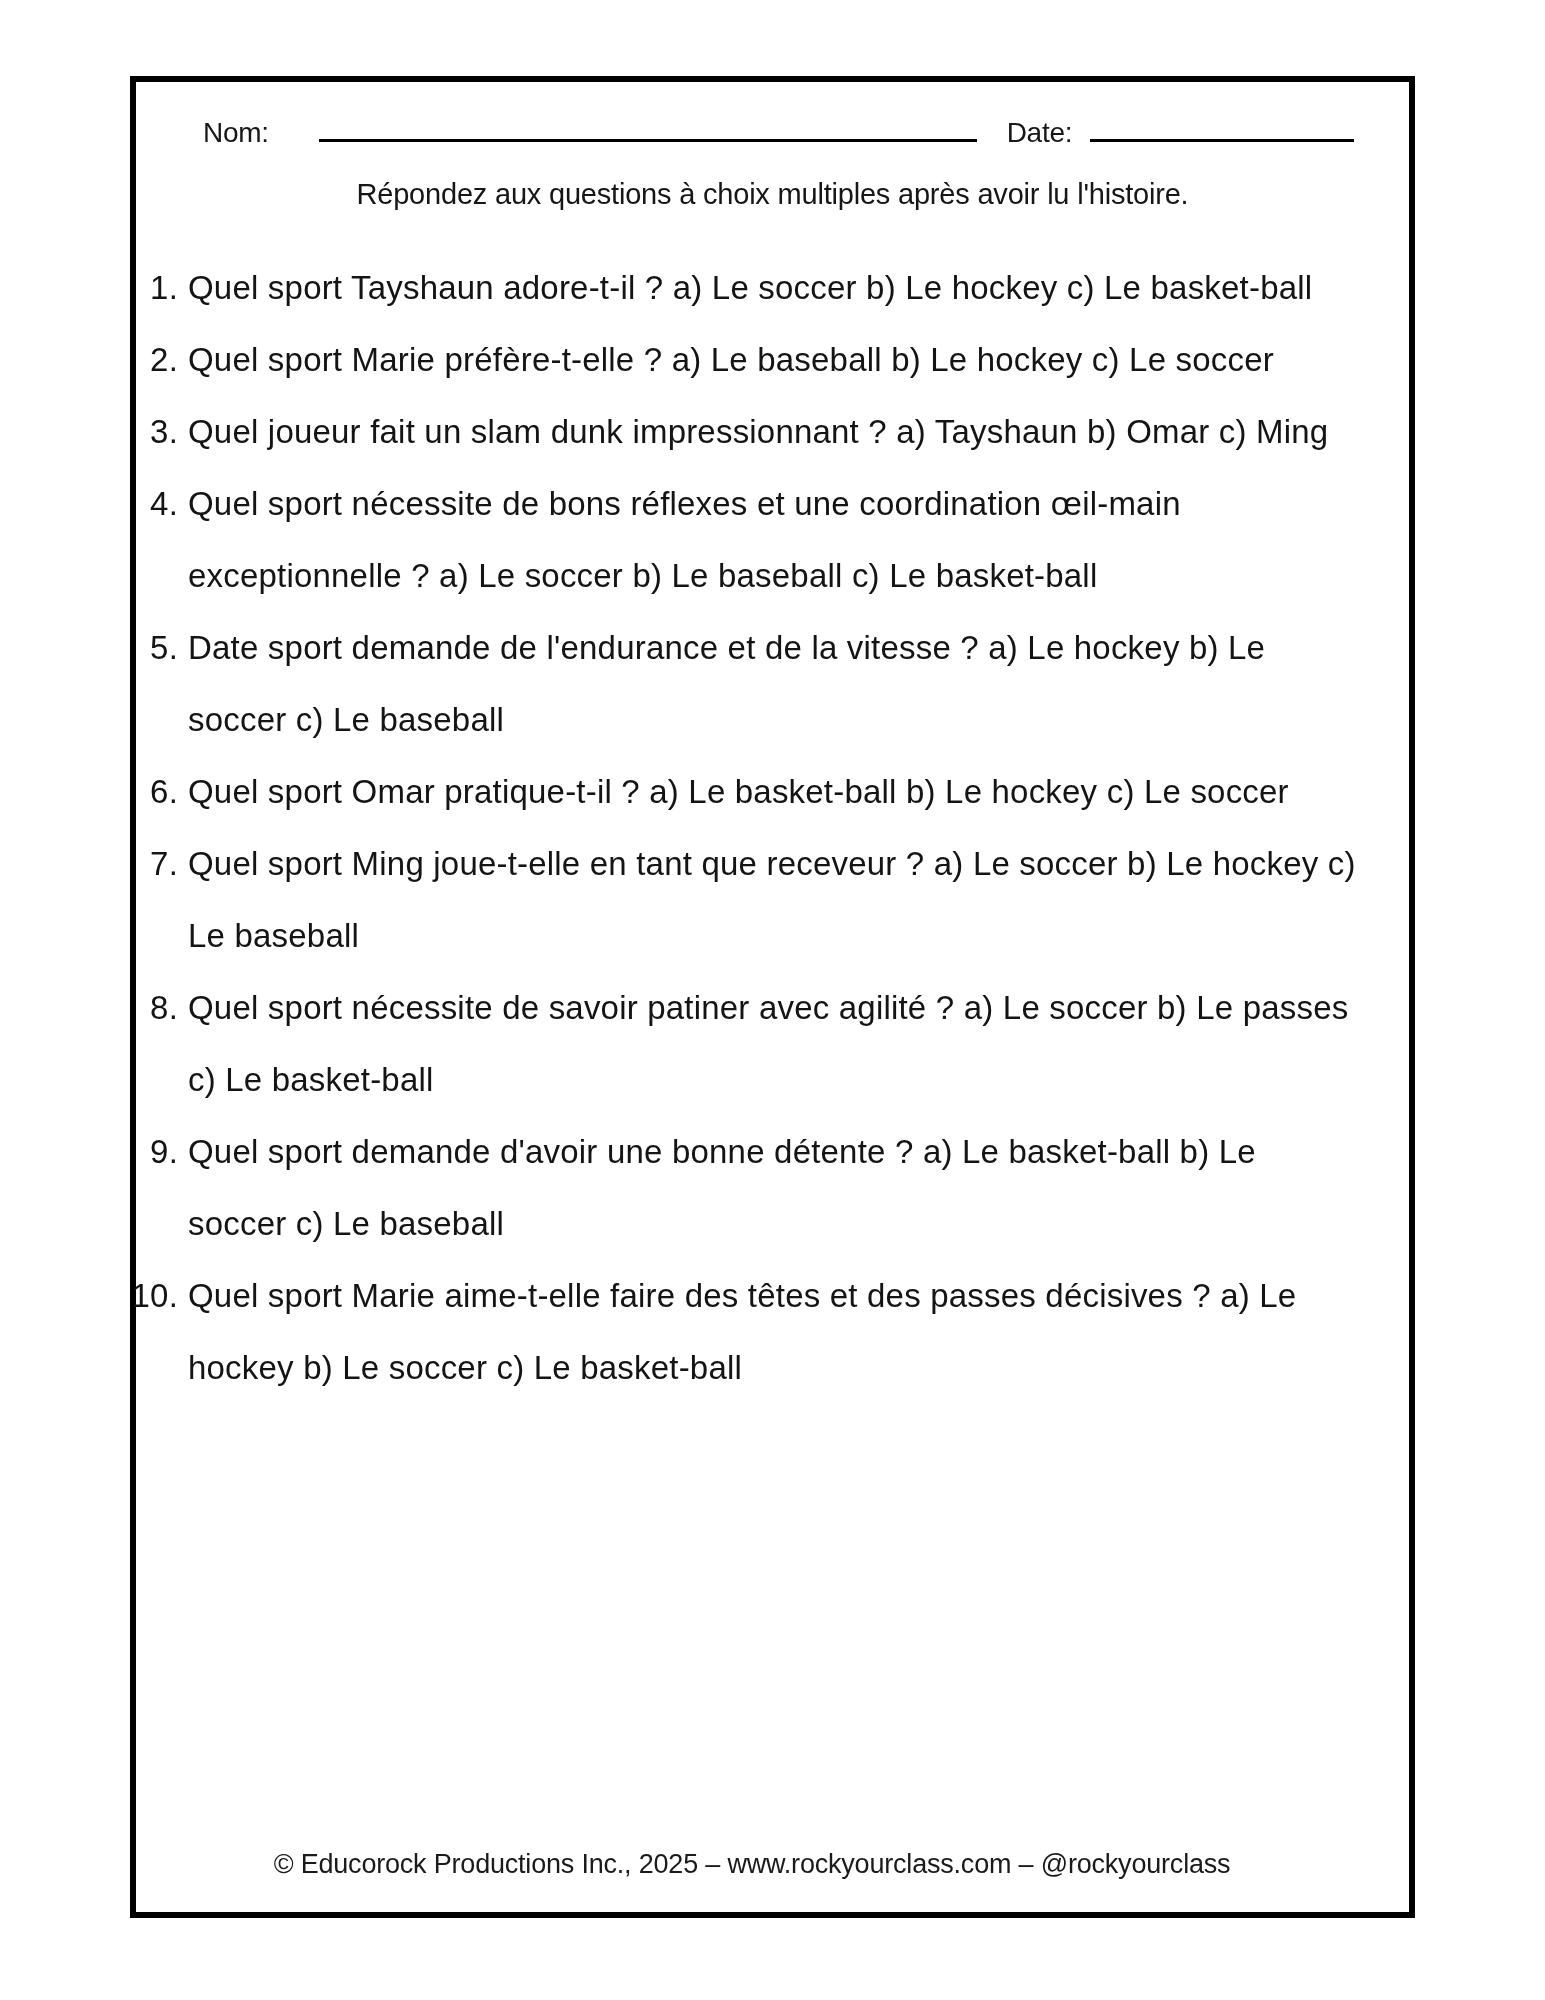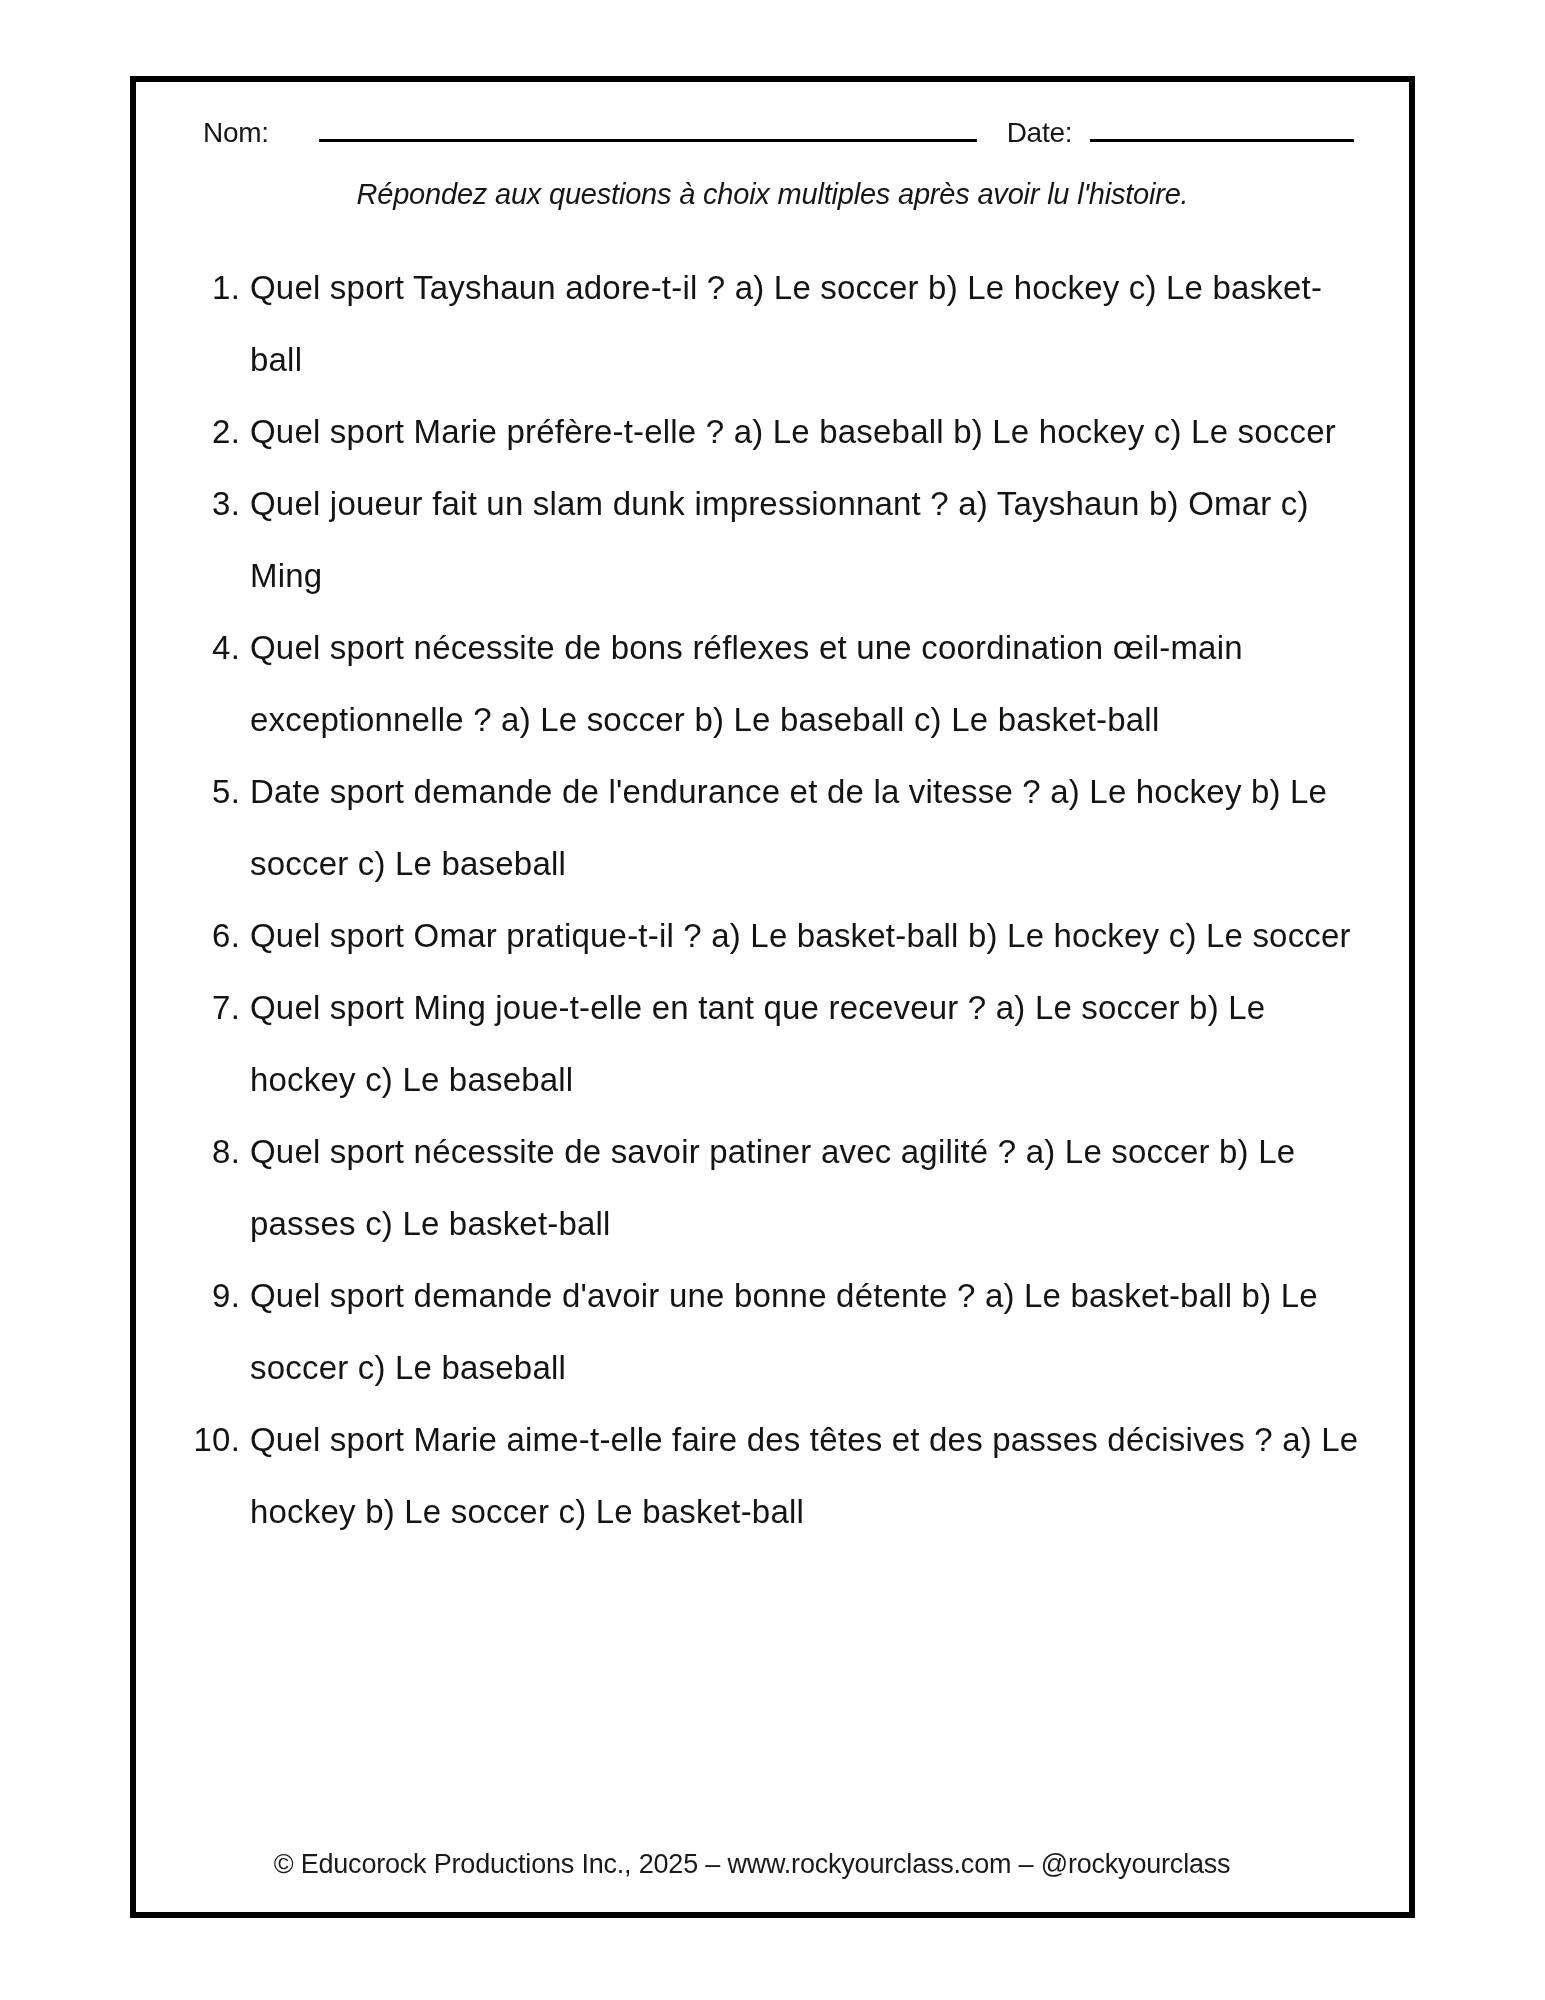"Répondez aux questions à choix" .subtitle { font-style: italic -> none }
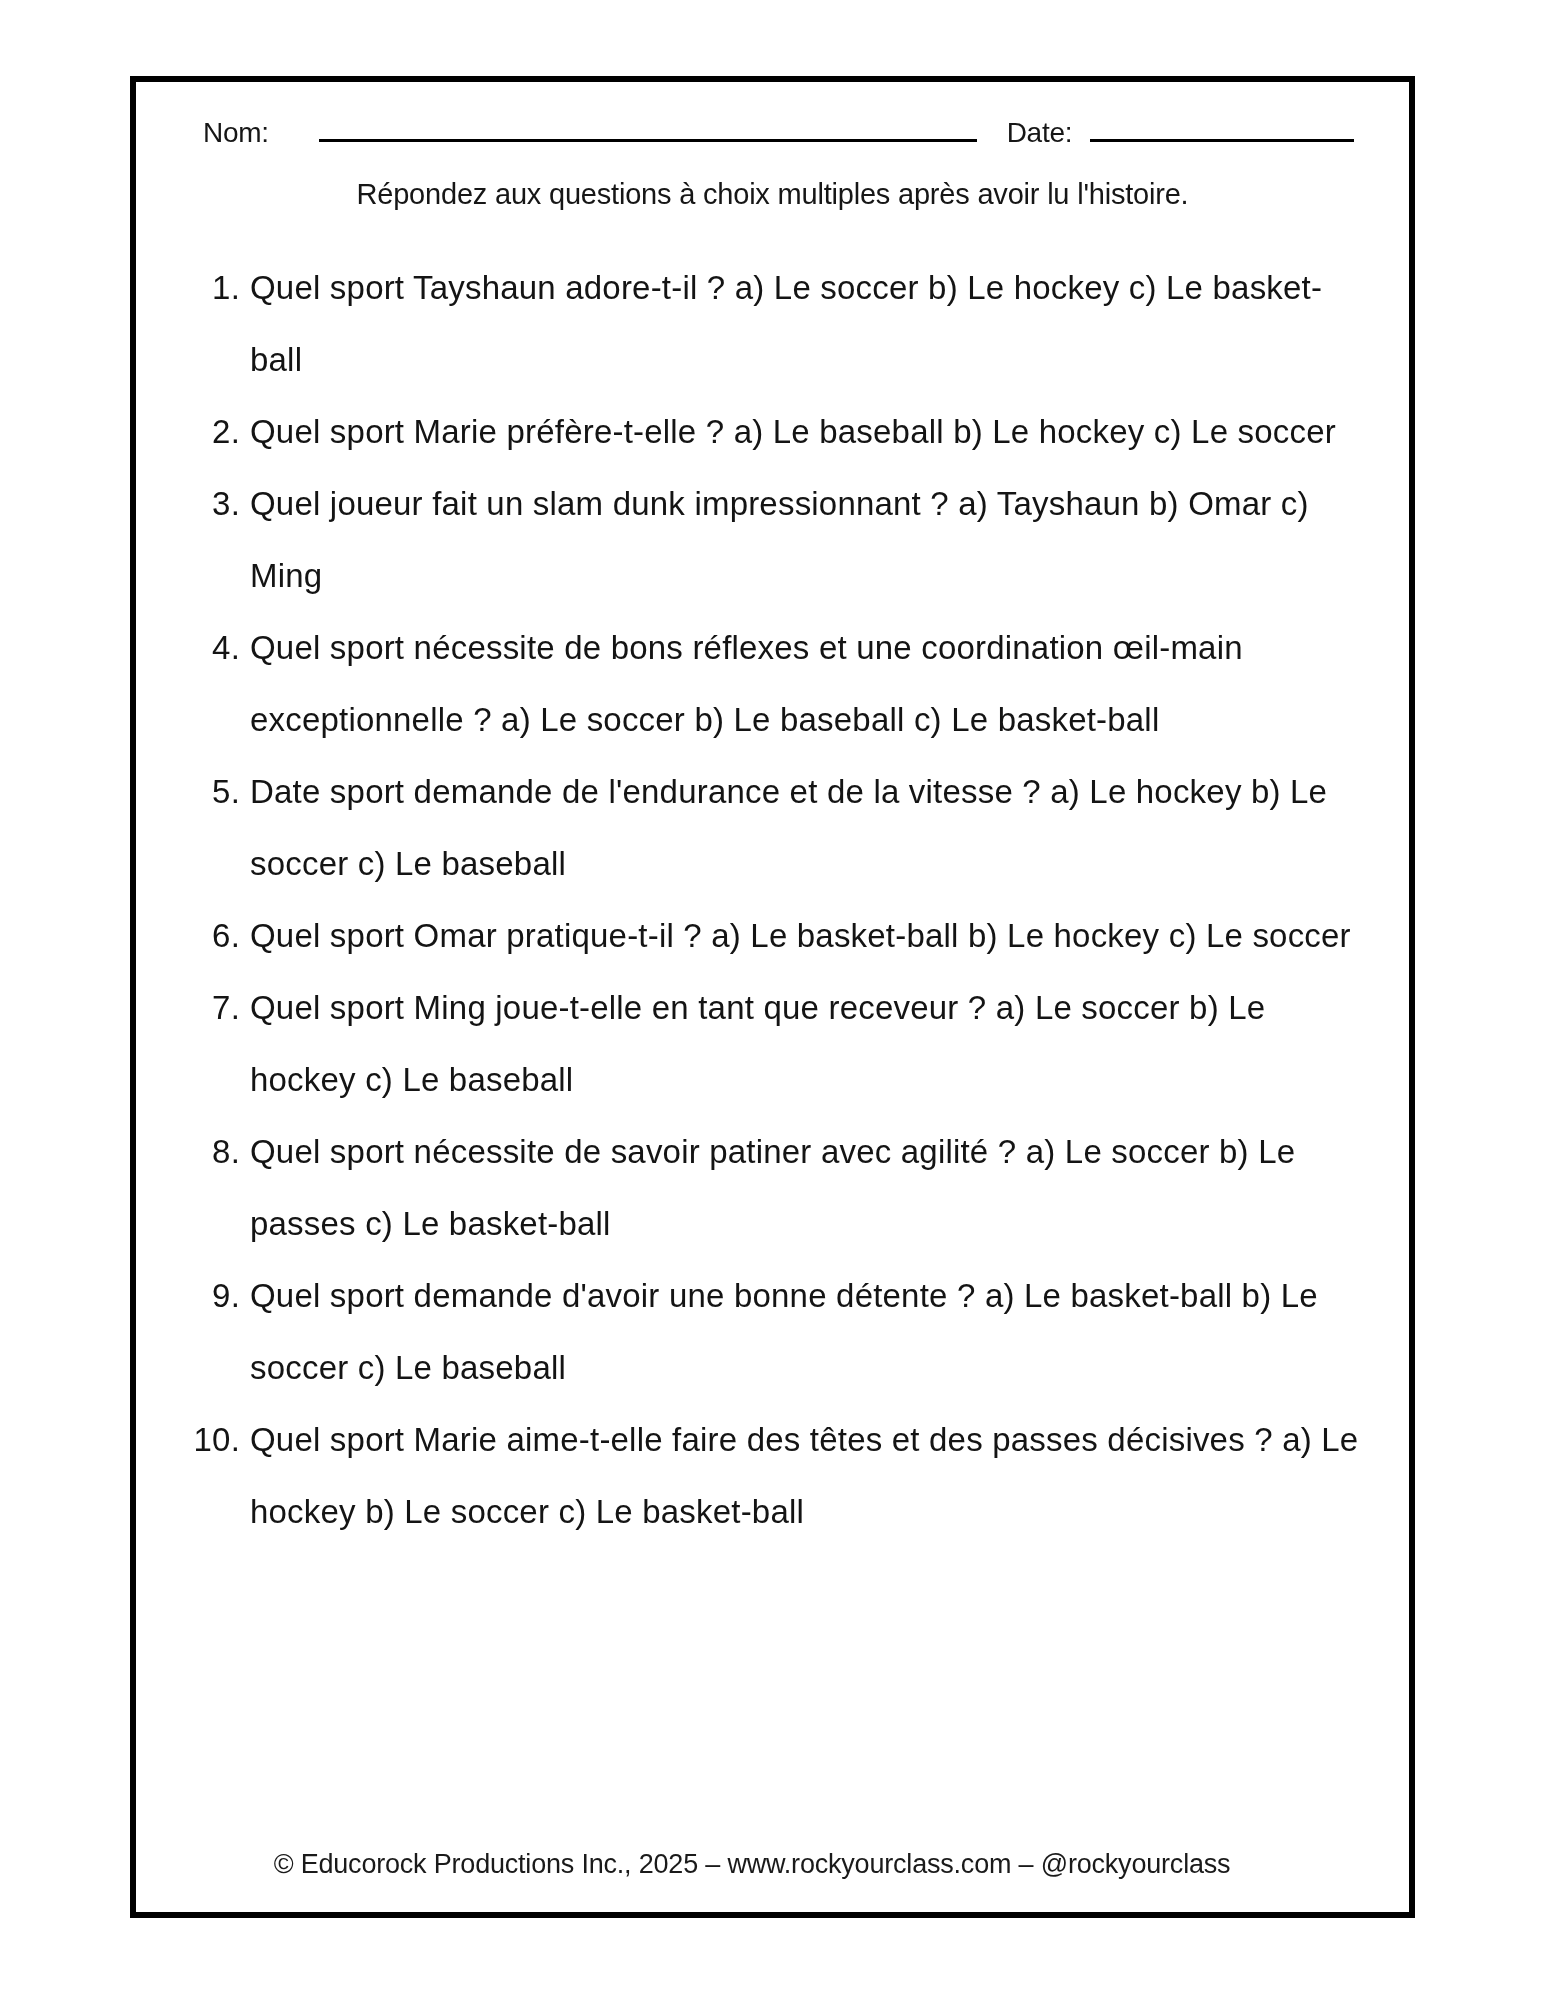"Quel sport Tayshaun adore-t-il ?" ol.questions { padding-left: 114px -> 52px }
